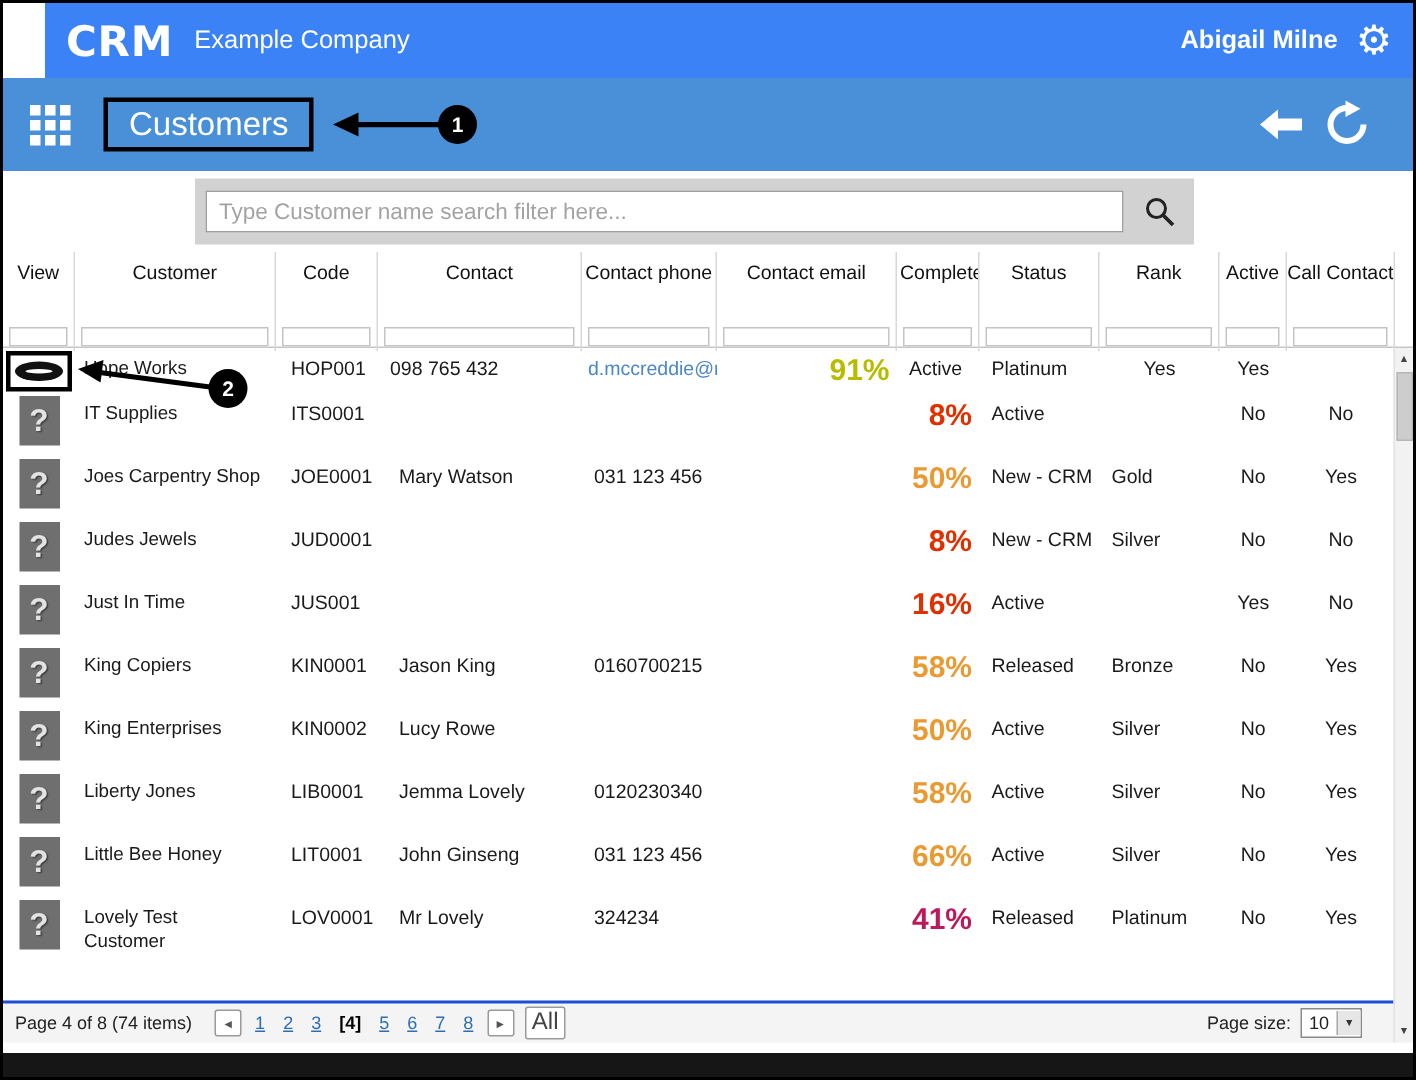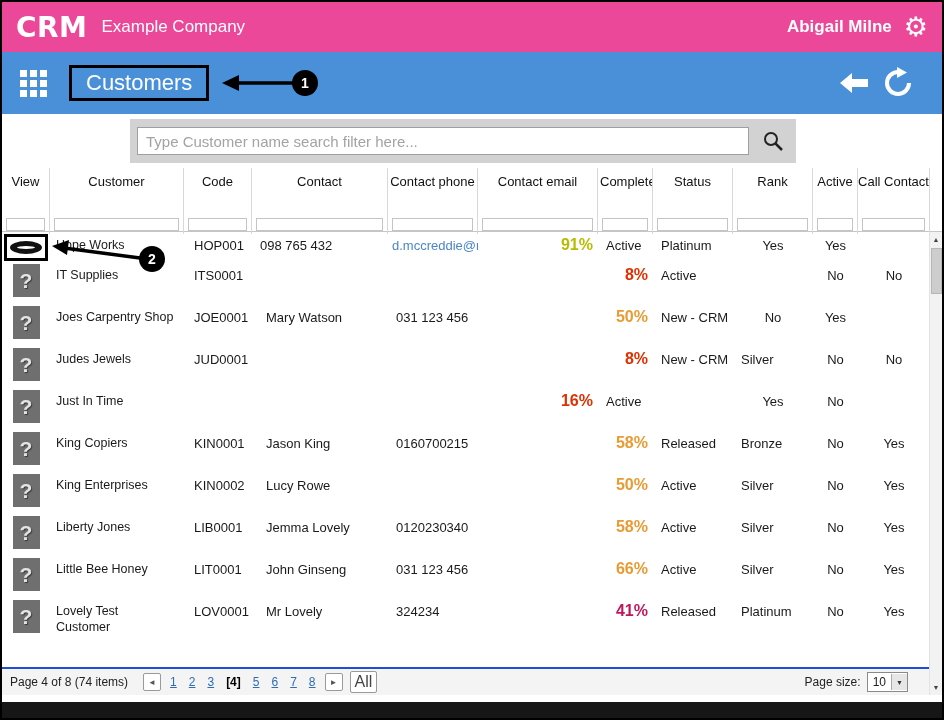"CRM" .topbar { background: #ec4899 -> #3b82f6; margin-left: none -> 28px }
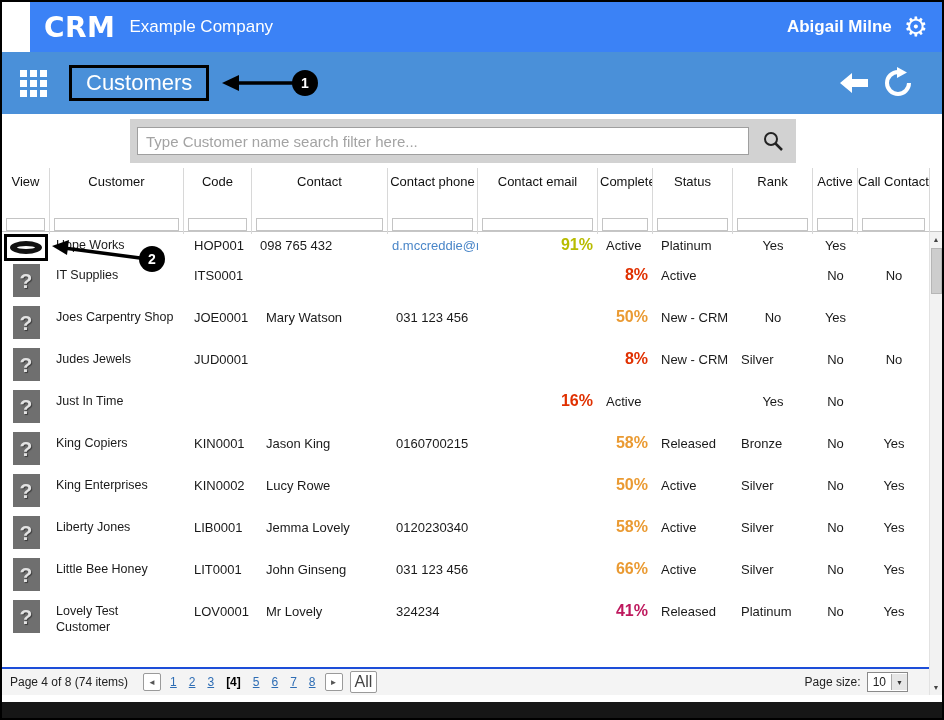"91%" .c-complete { font-size: 16px -> 20px }
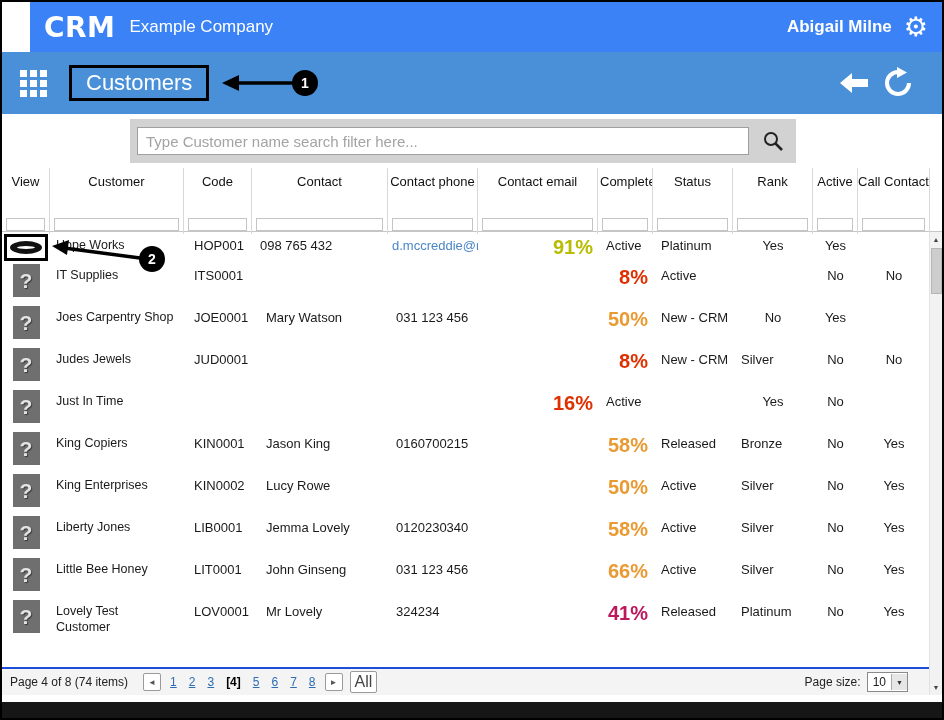"Gold" div.cell { html: none -> <div>Gold</div> }
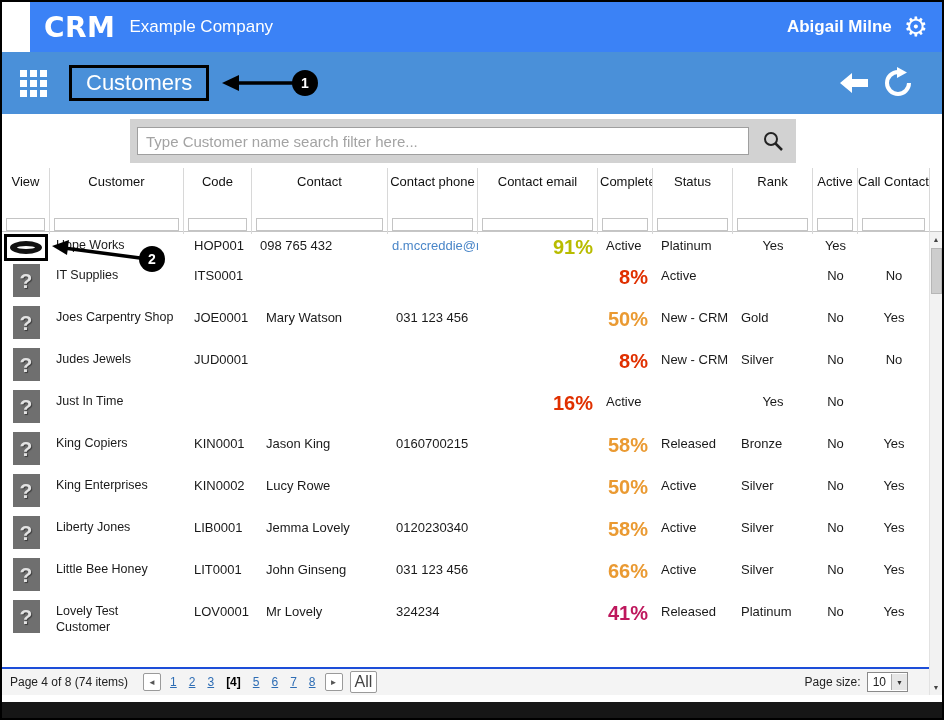"JUS001" div.cell { html: none -> <div>JUS001</div> }
